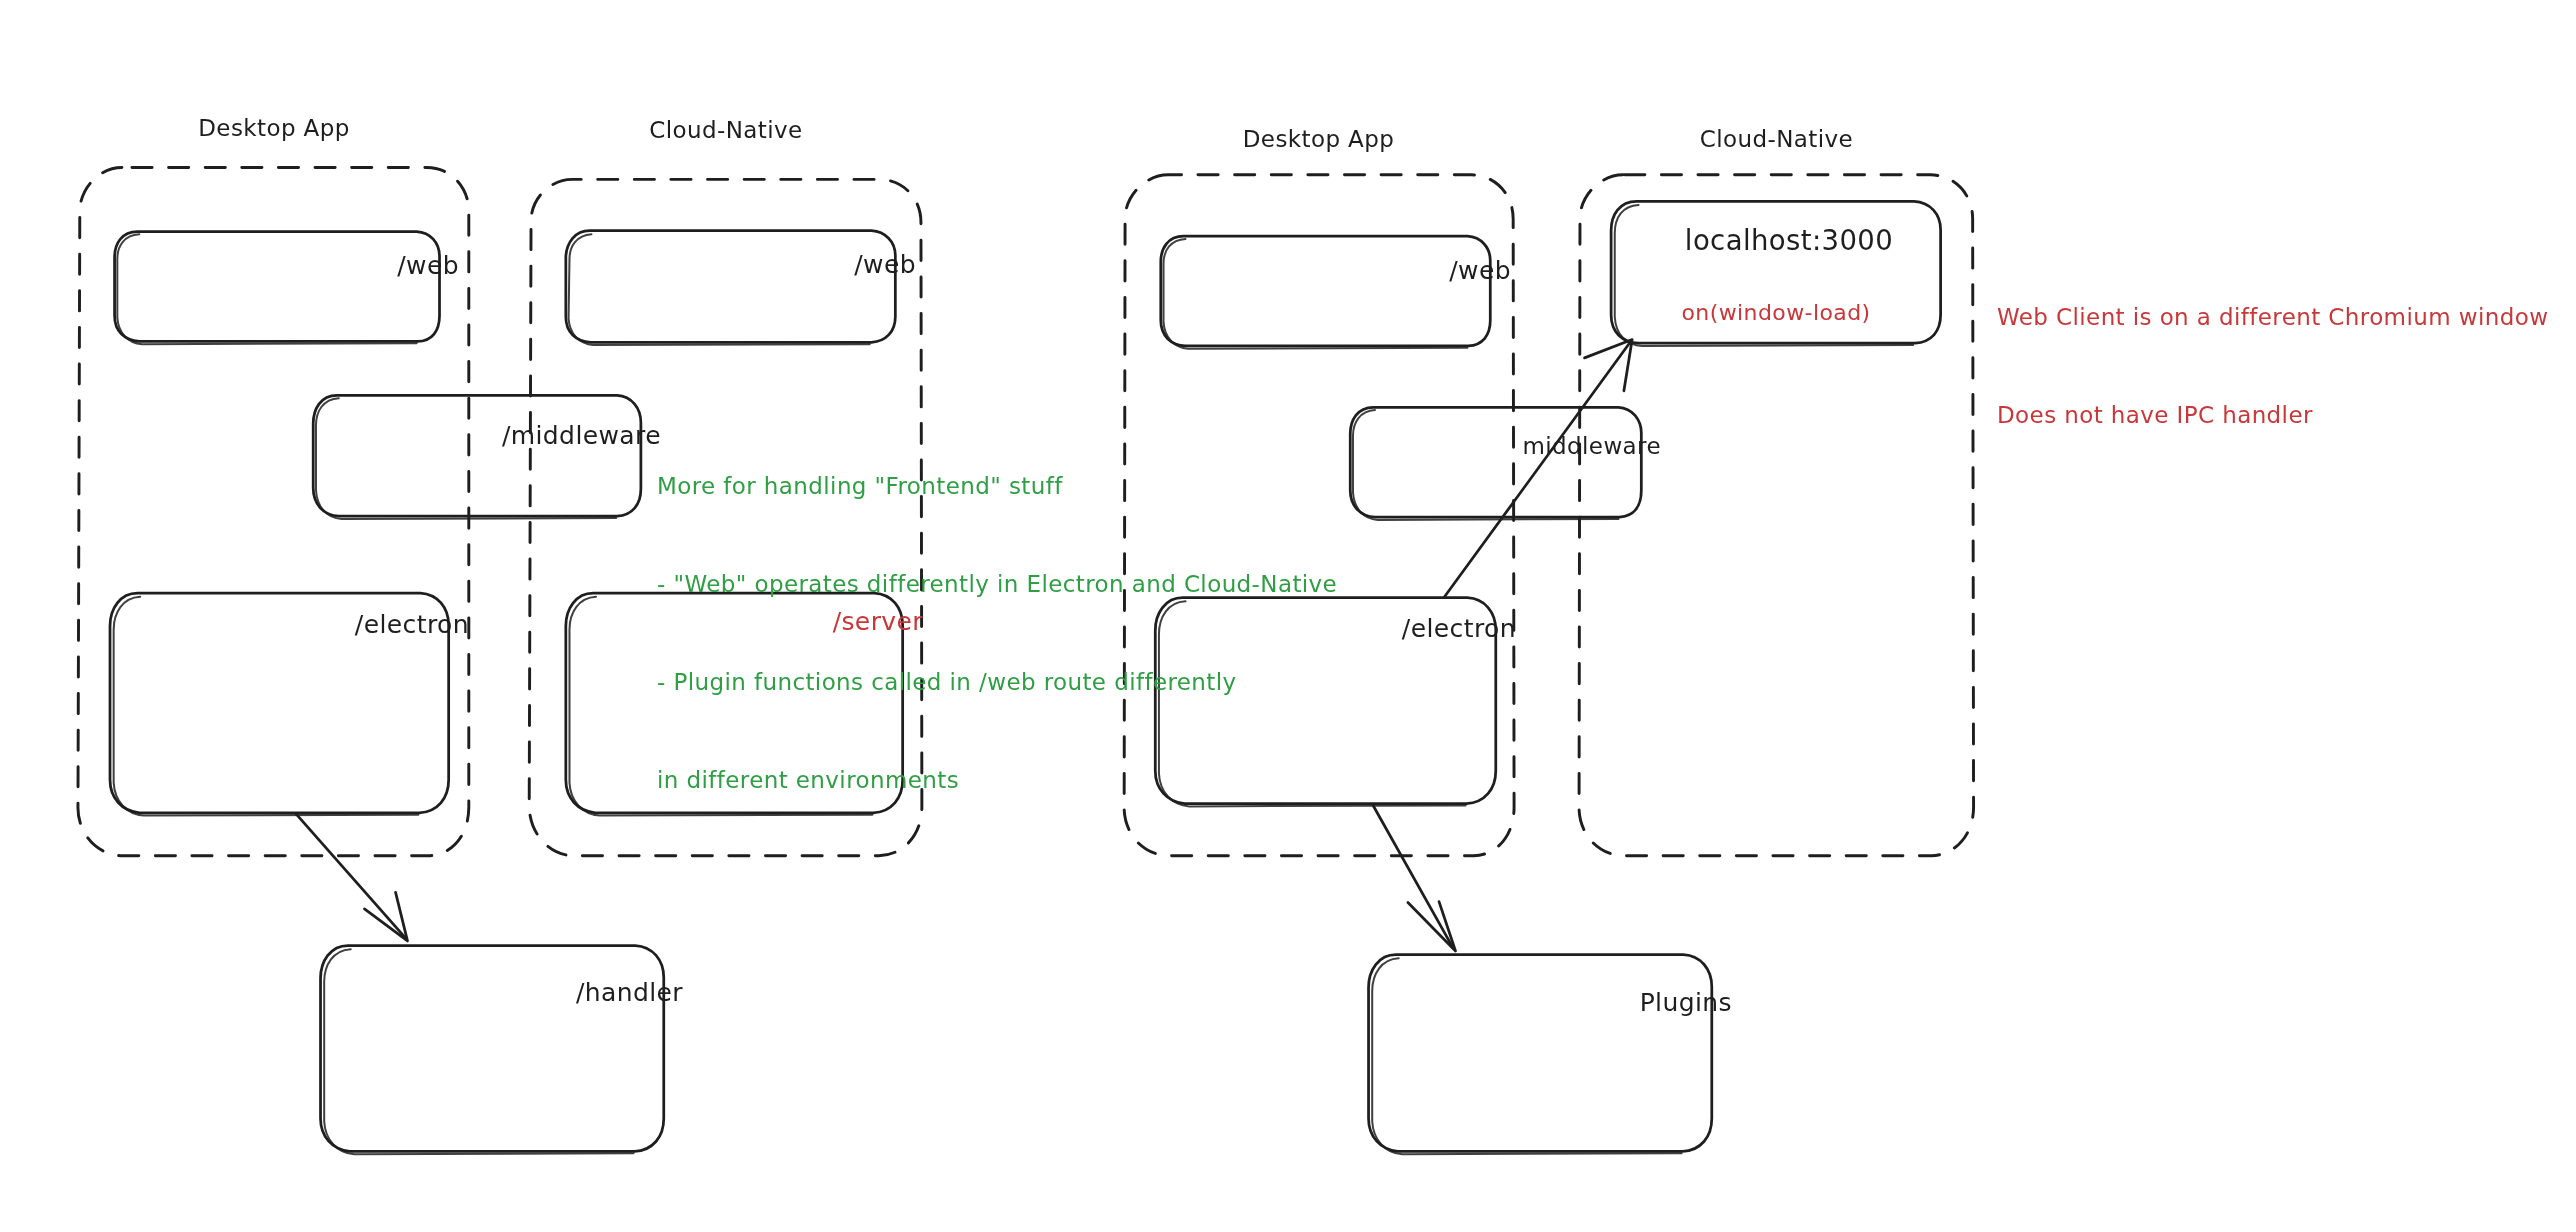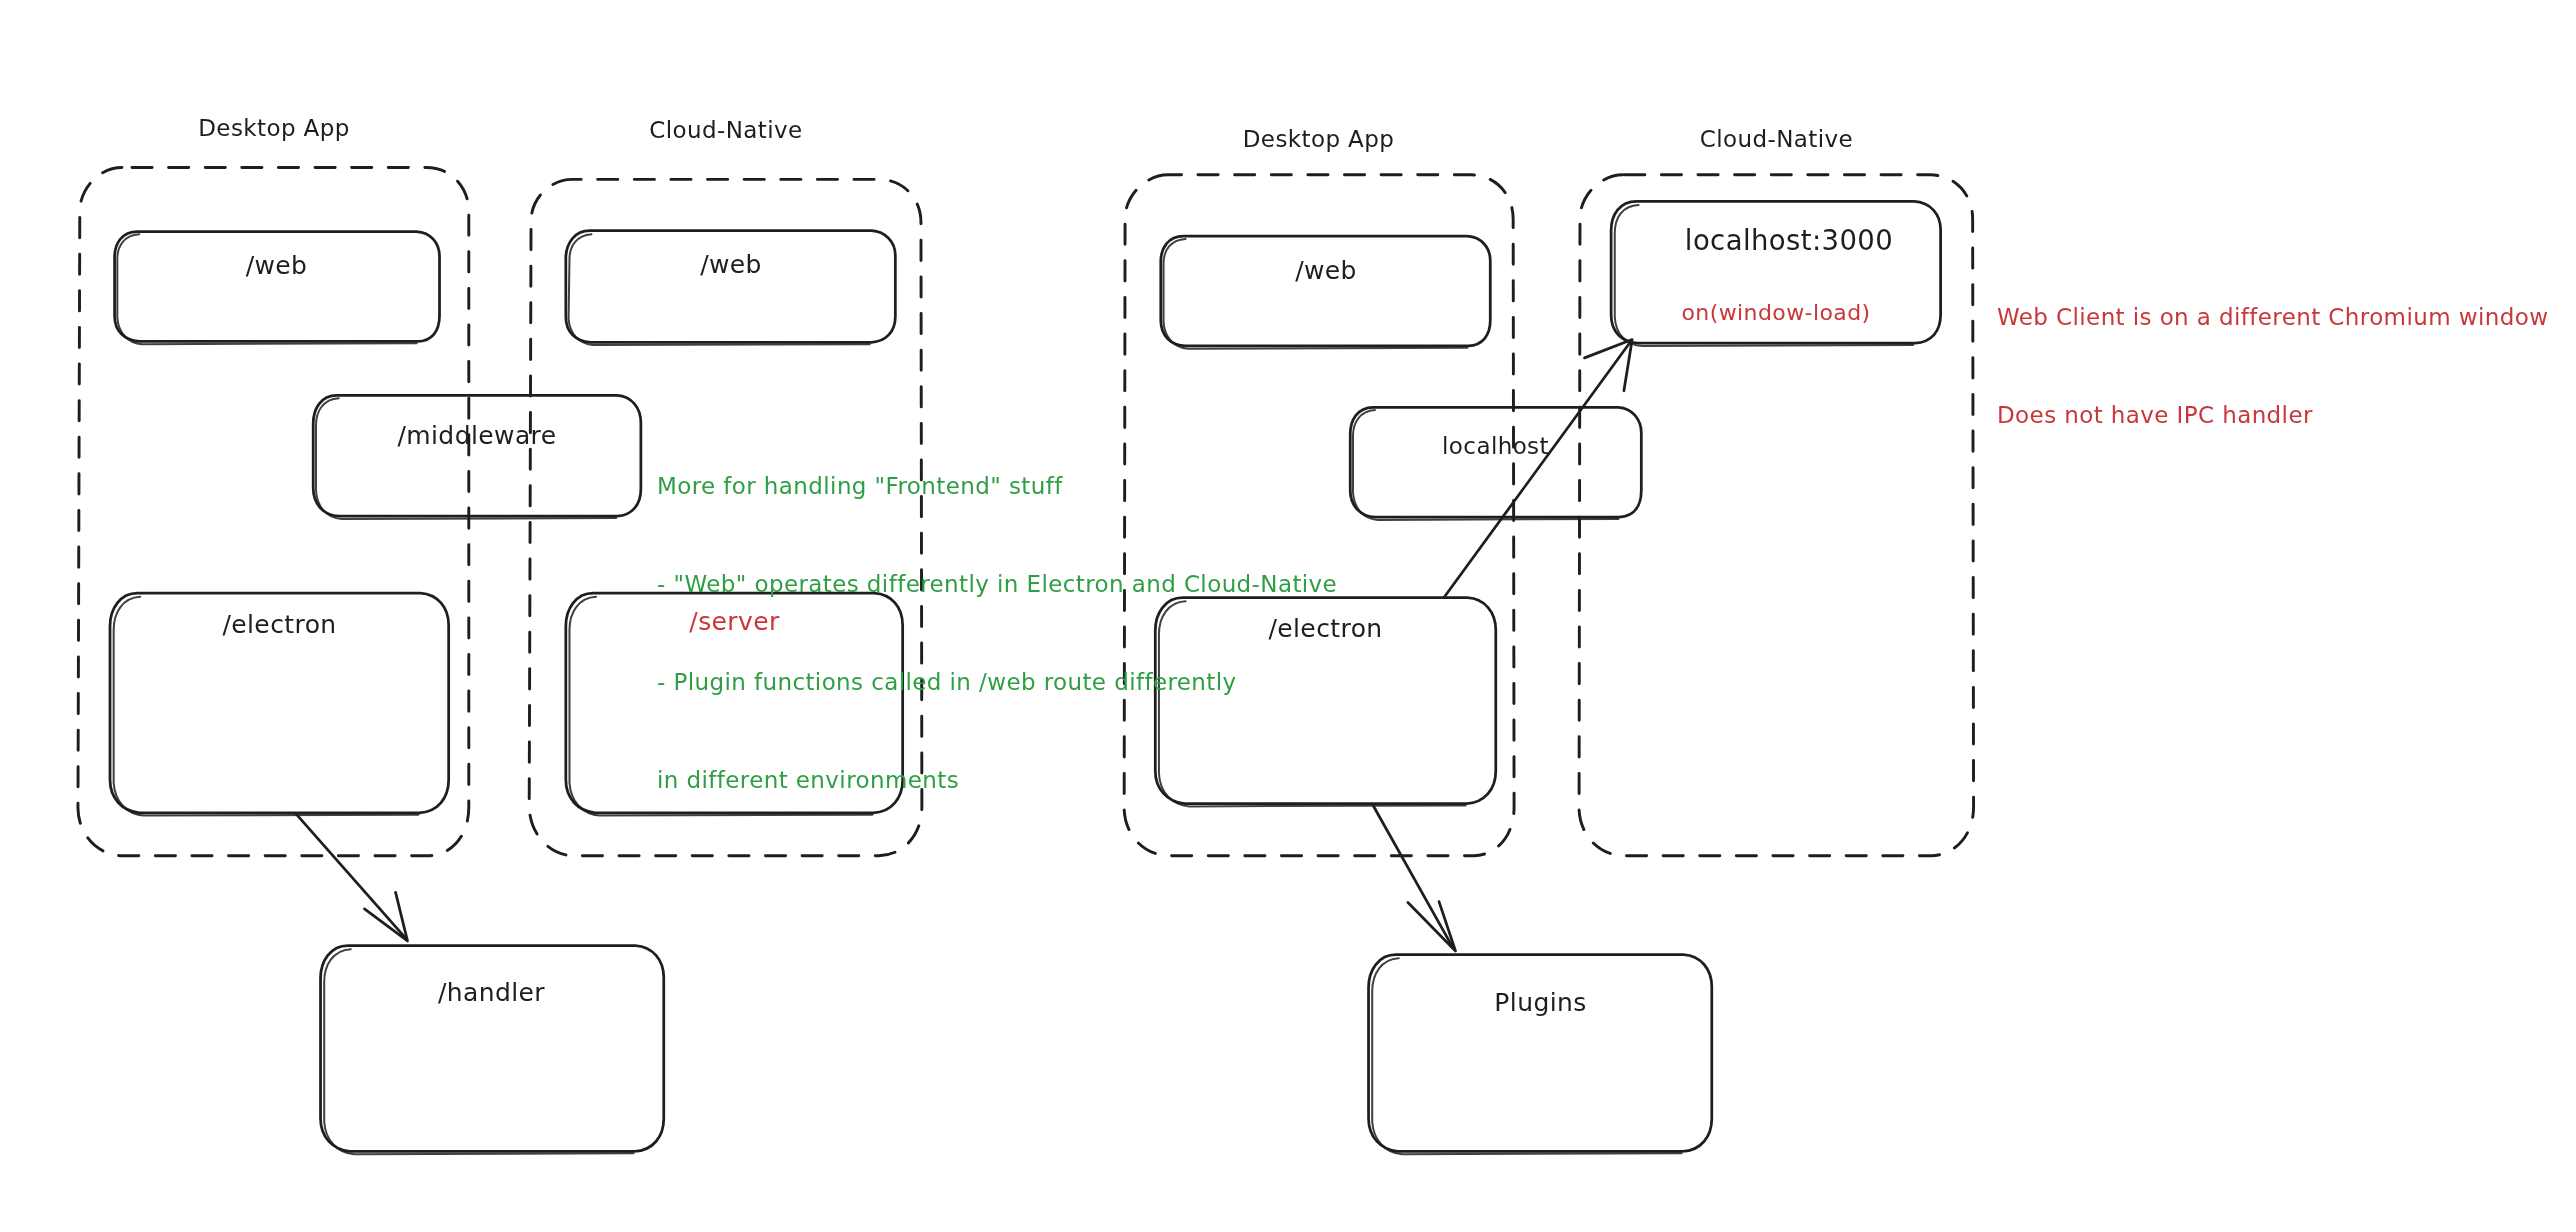"/web" .box-title { margin-left: none -> 20px; text-align: center -> right }
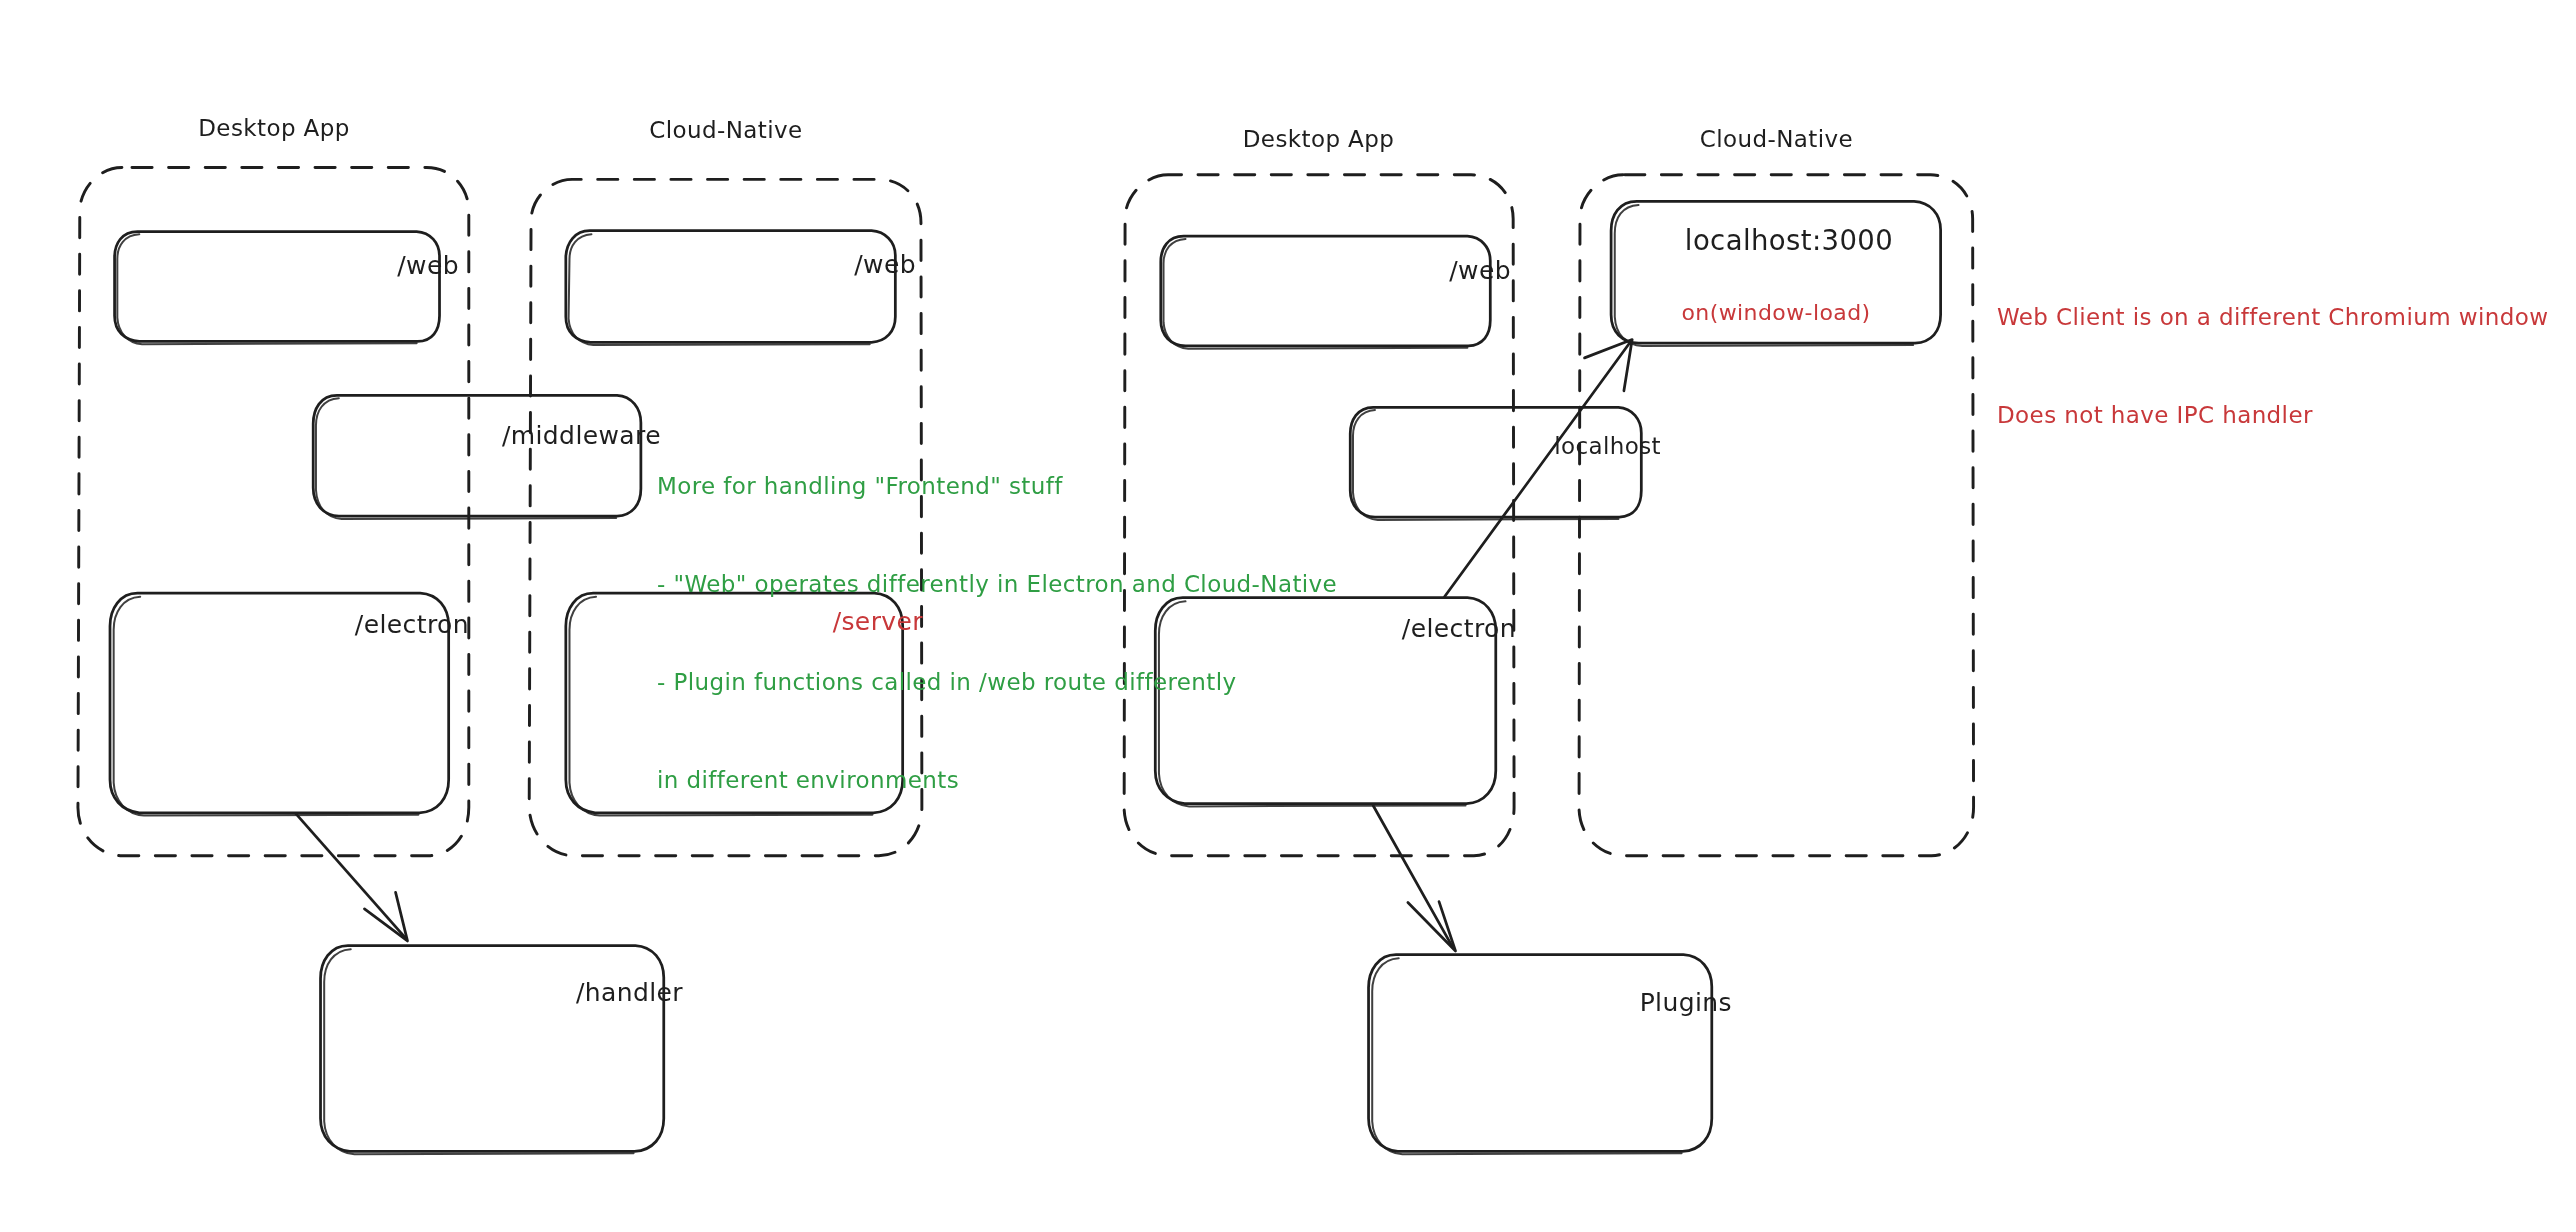"localhost" div.lbl { text: localhost -> middleware }
